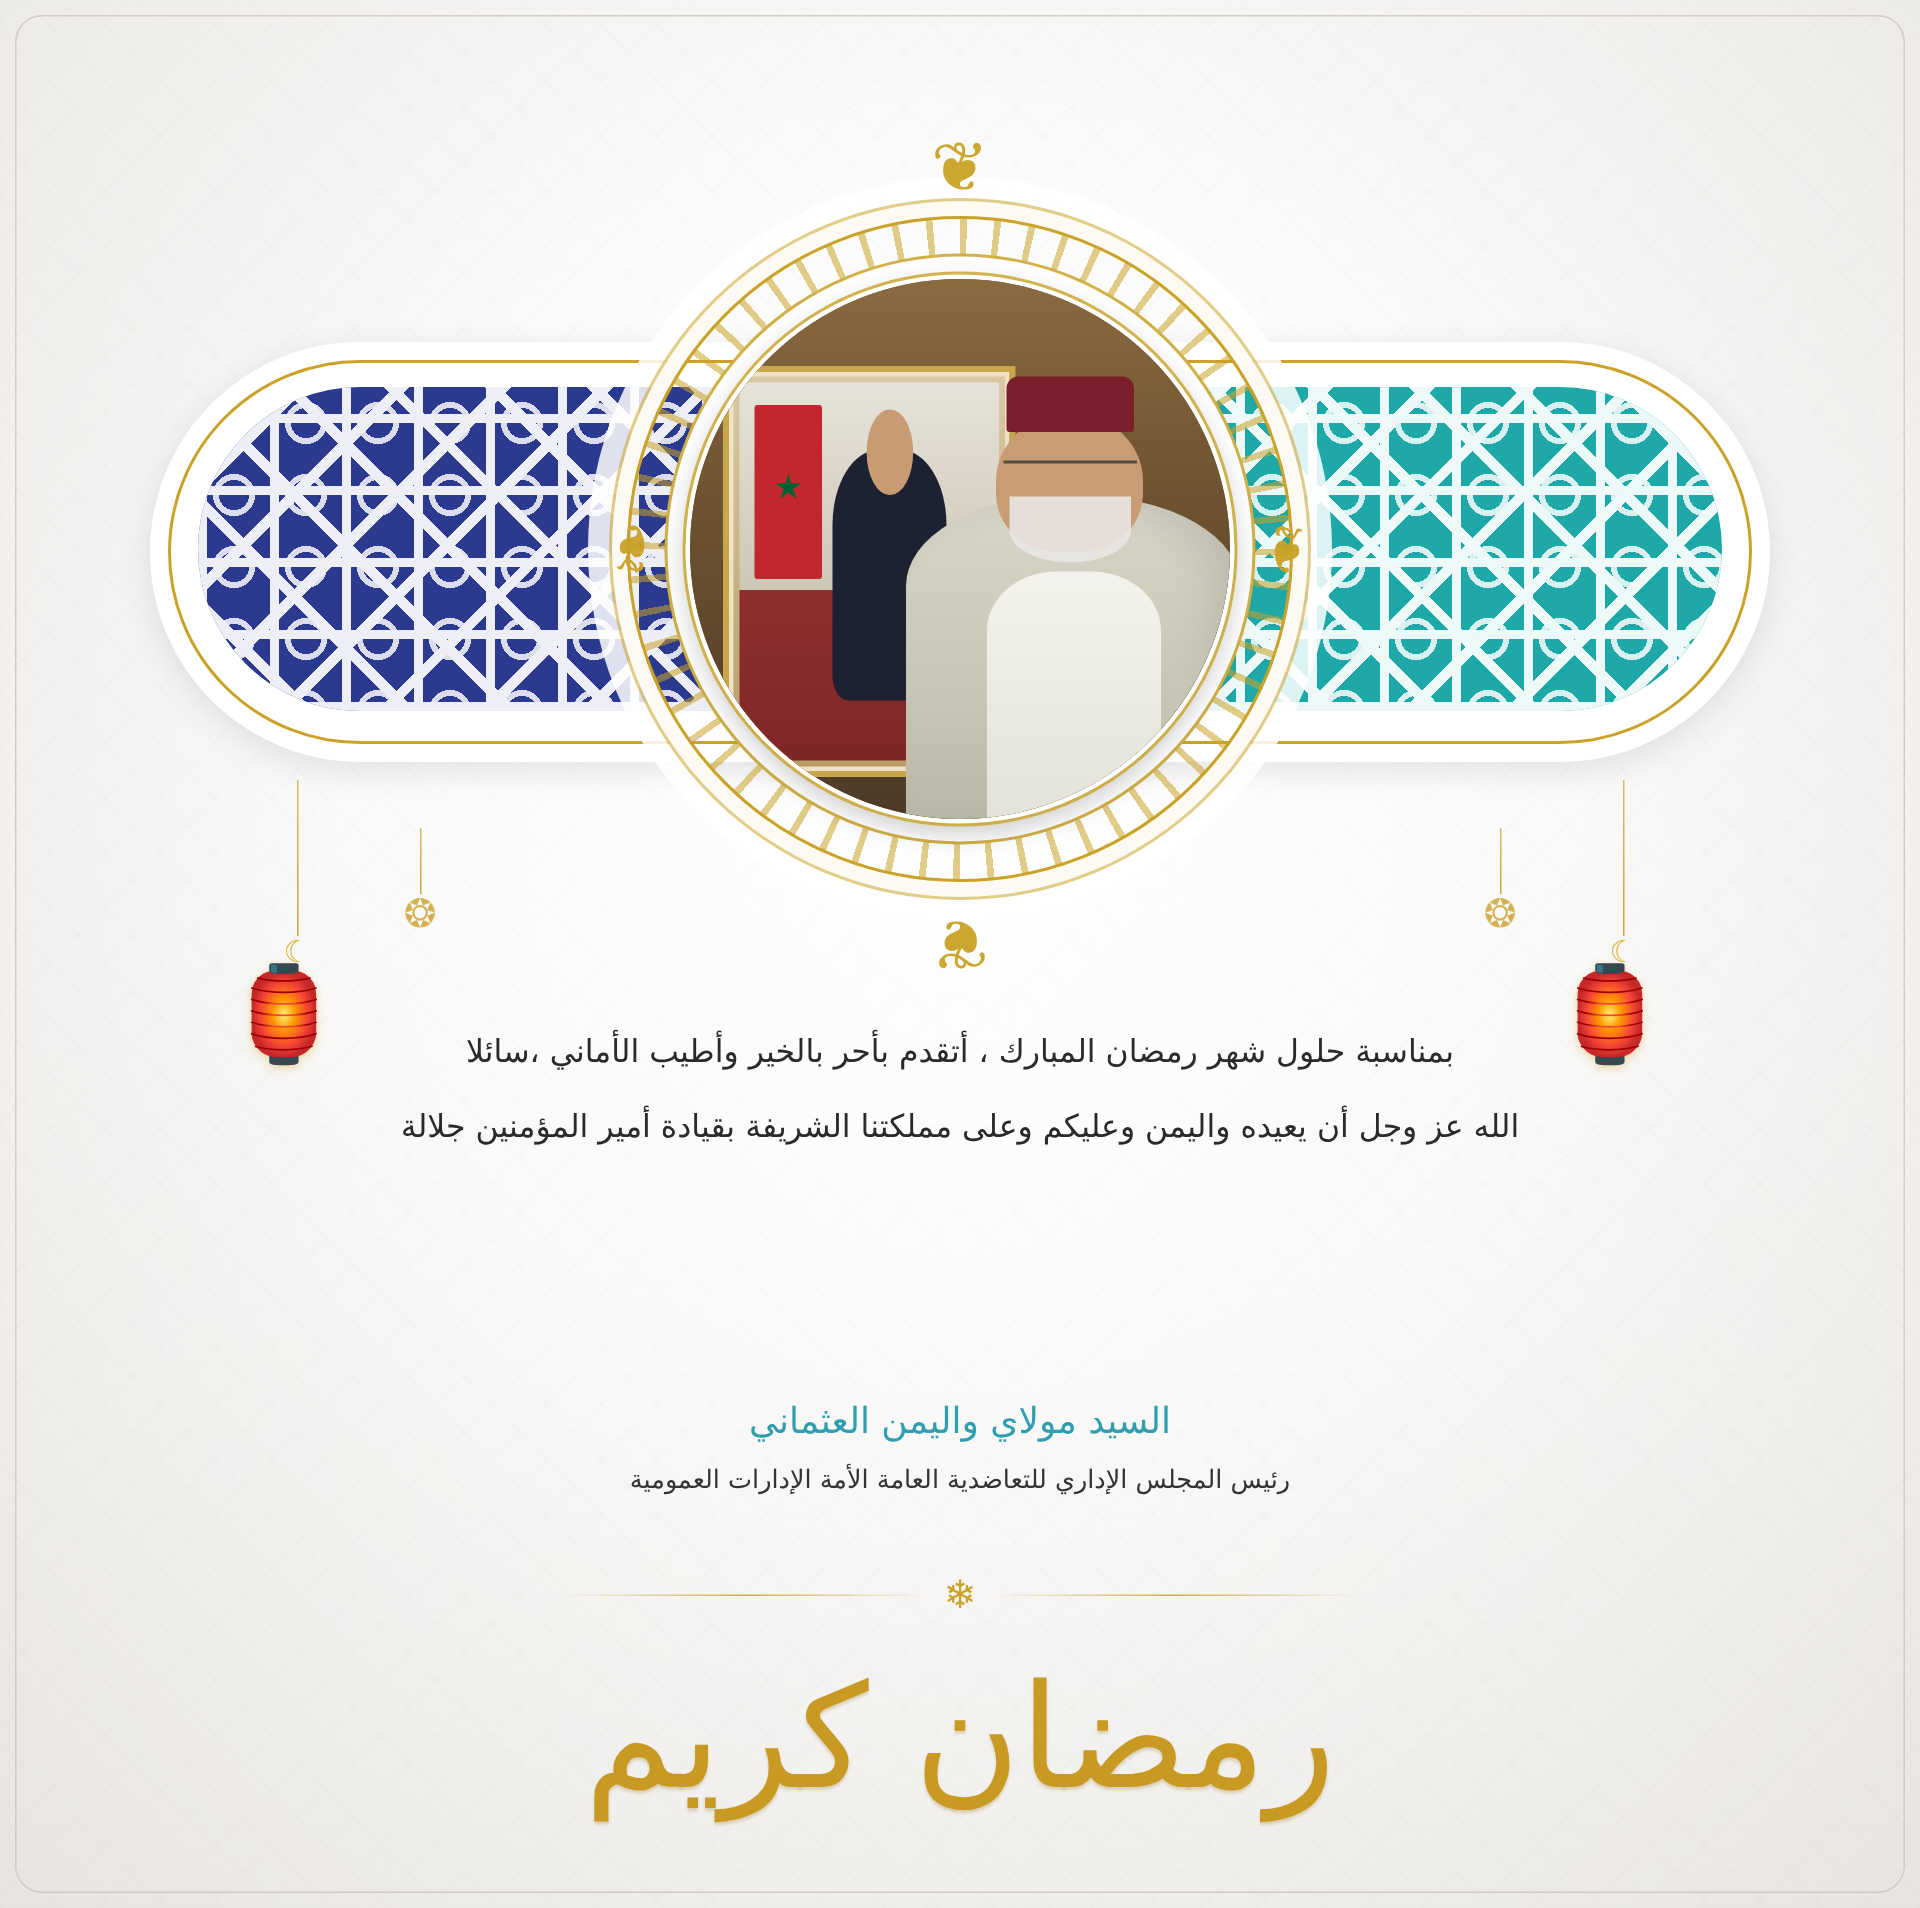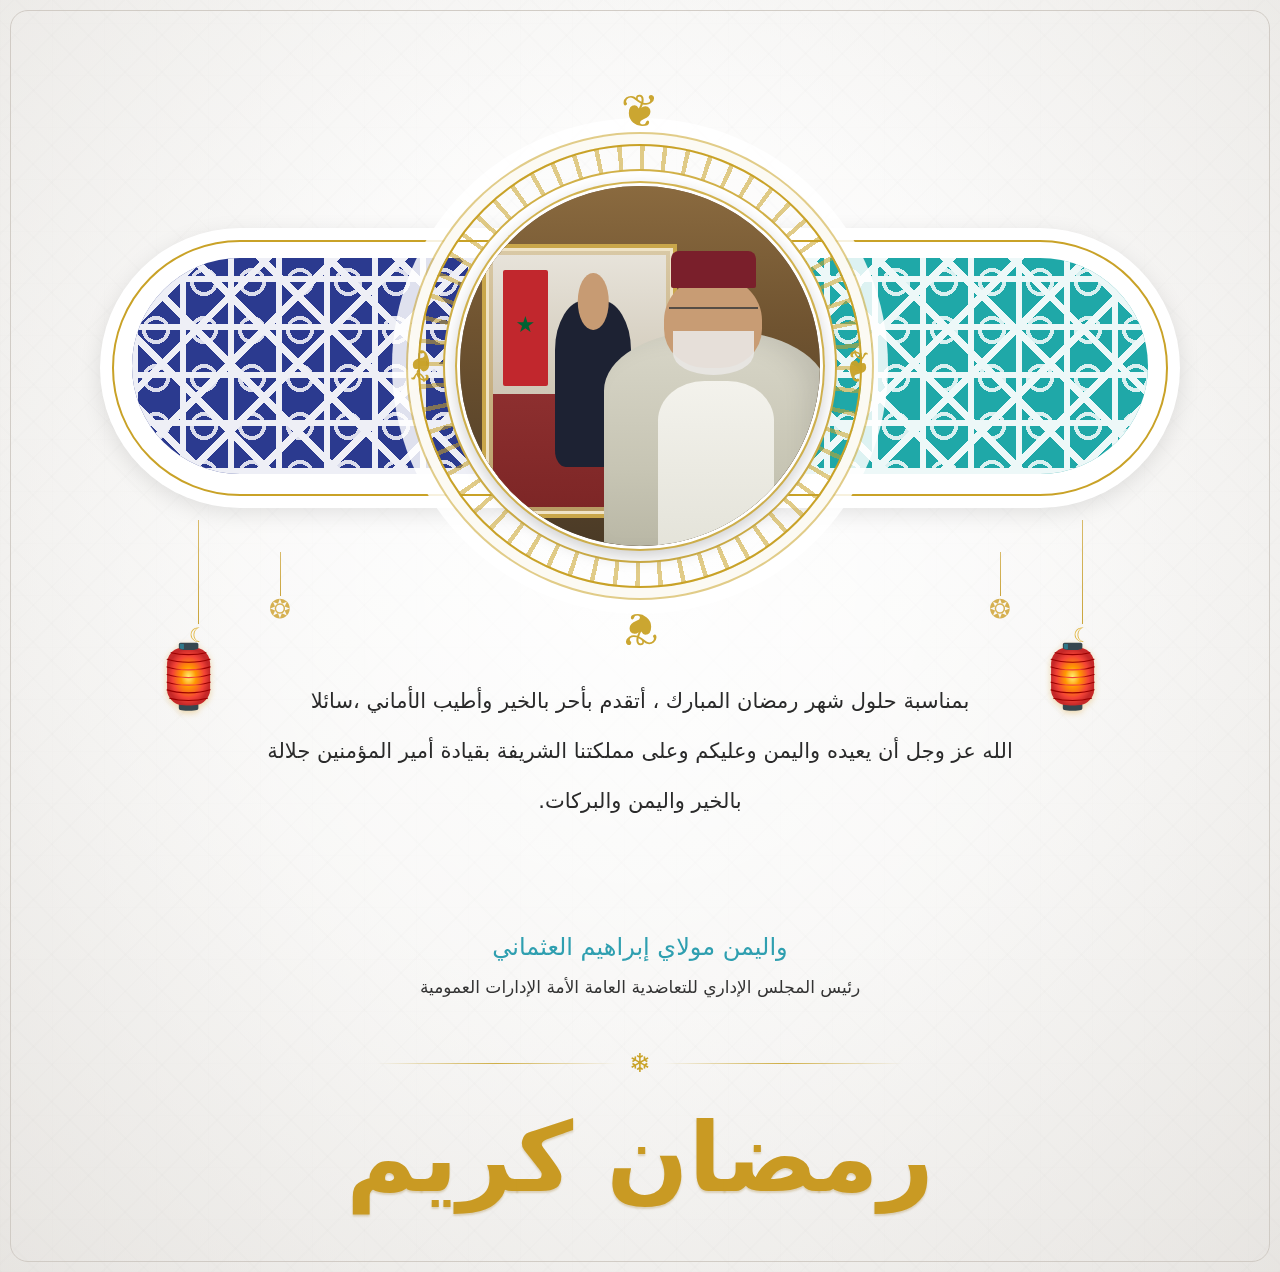"بالخير واليمن والبركات." p { html: <p>بالخير واليمن والبركات.</p> -> none }
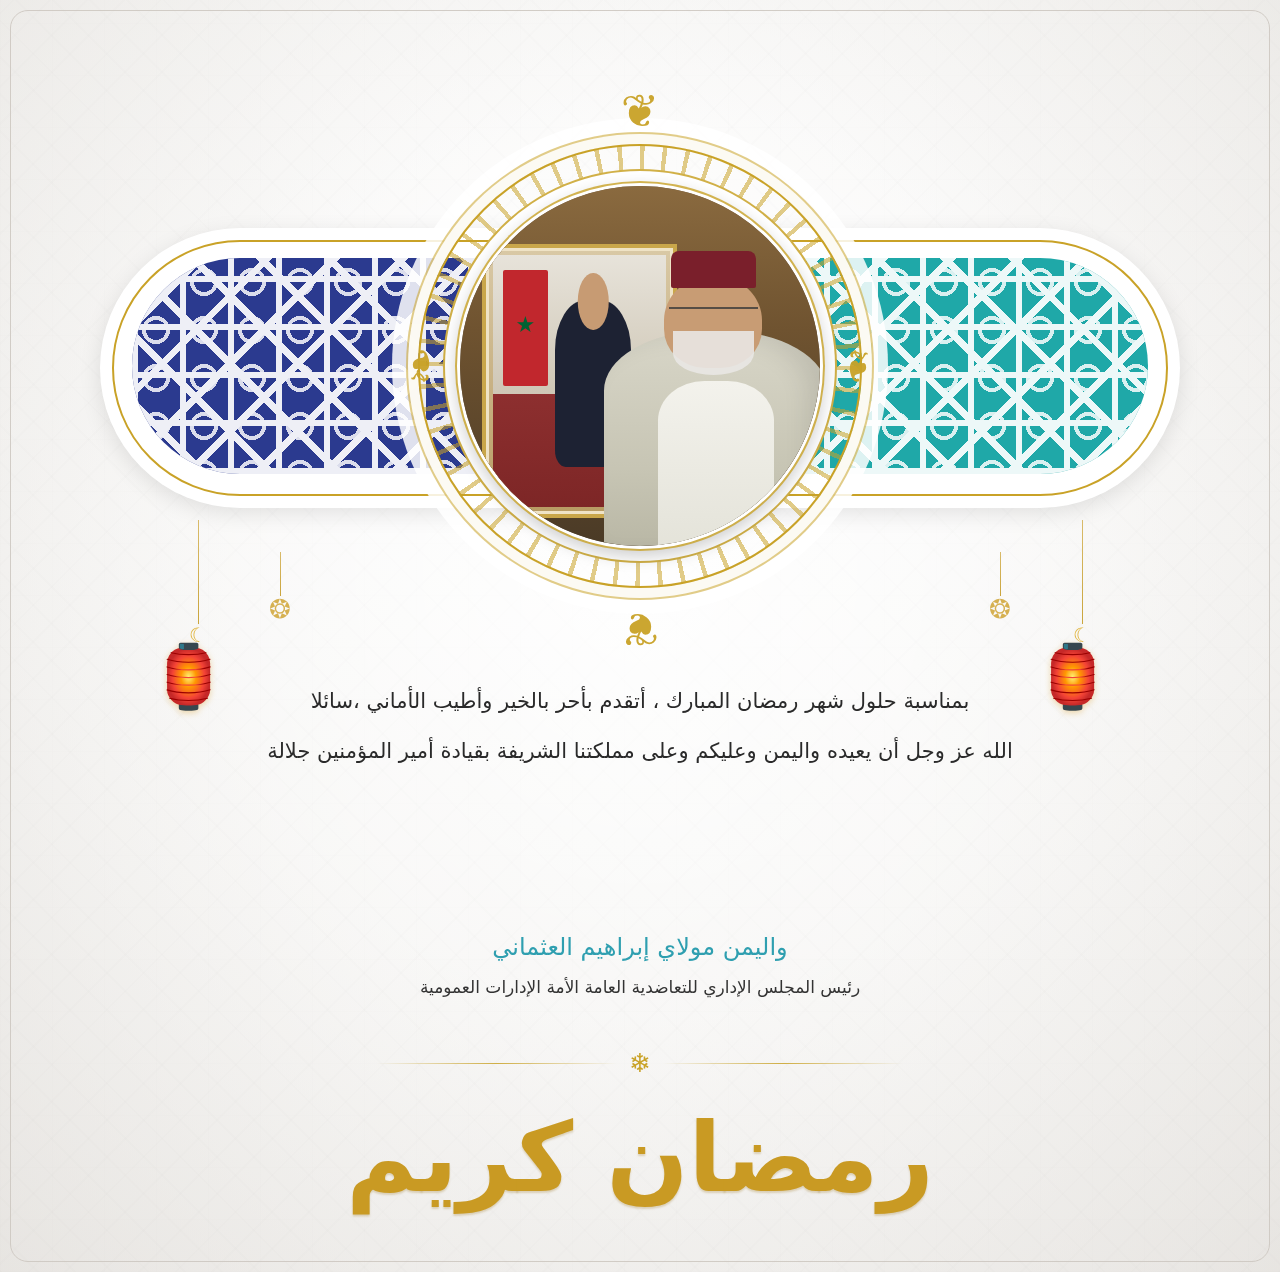"واليمن مولاي إبراهيم العثماني" div.signer-name { text: واليمن مولاي إبراهيم -> السيد مولاي واليمن }
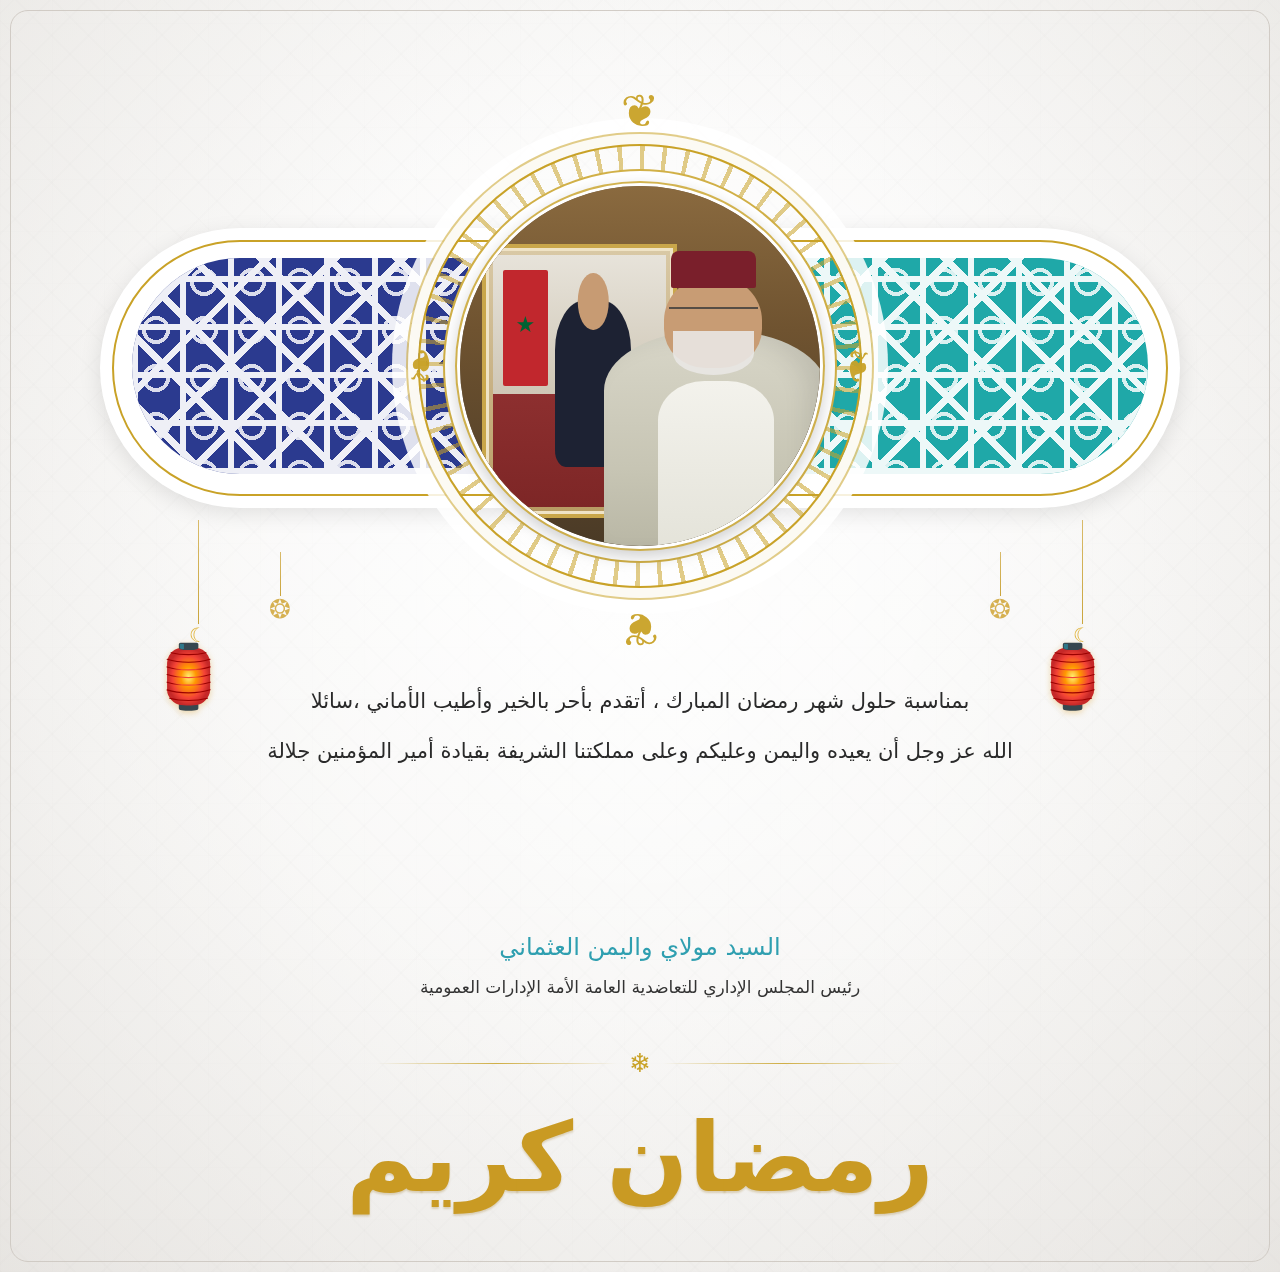"رمضان كريم" .kareem { font-weight: bold -> normal }
